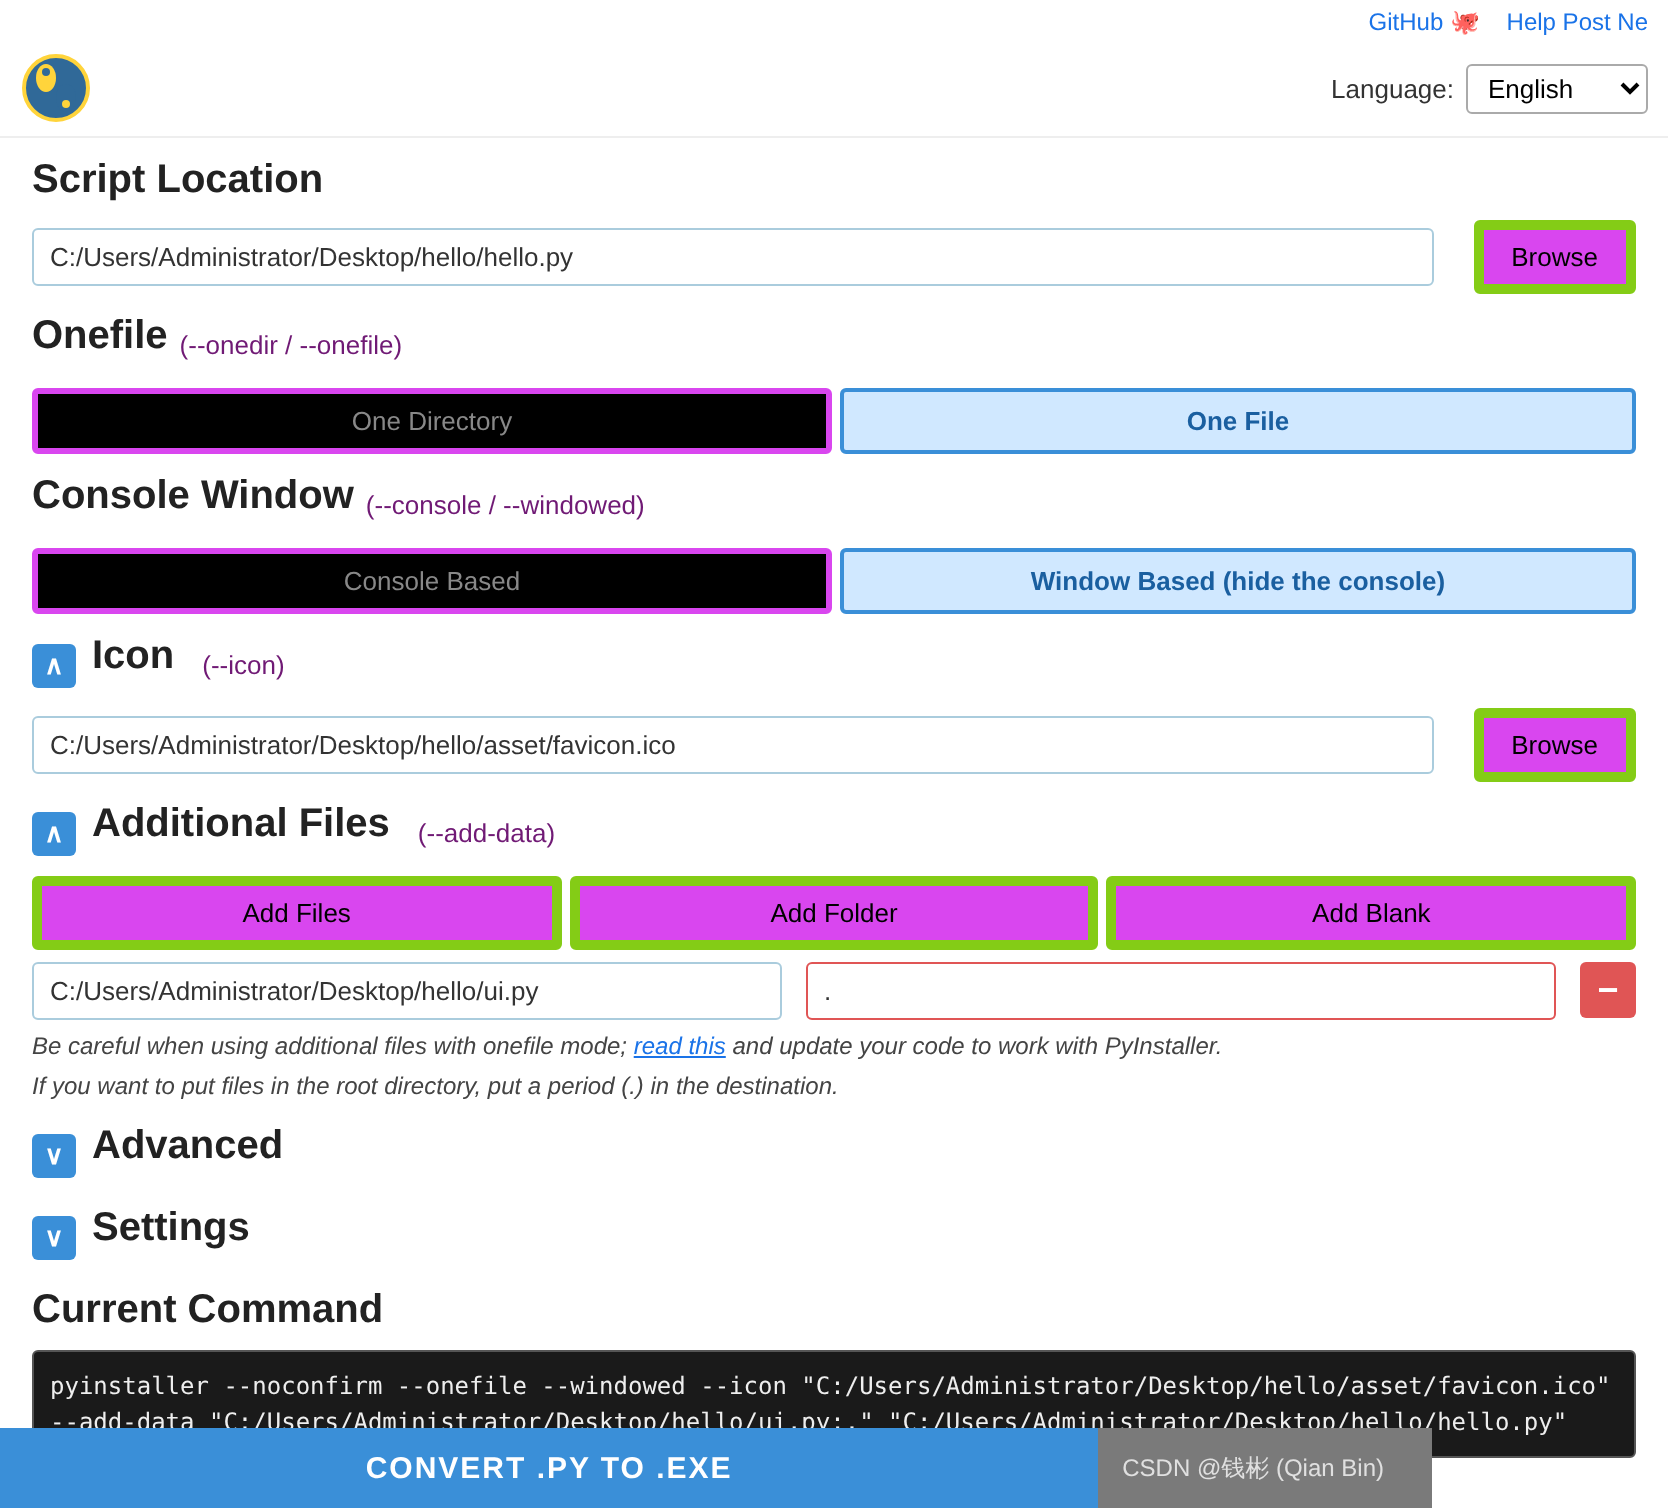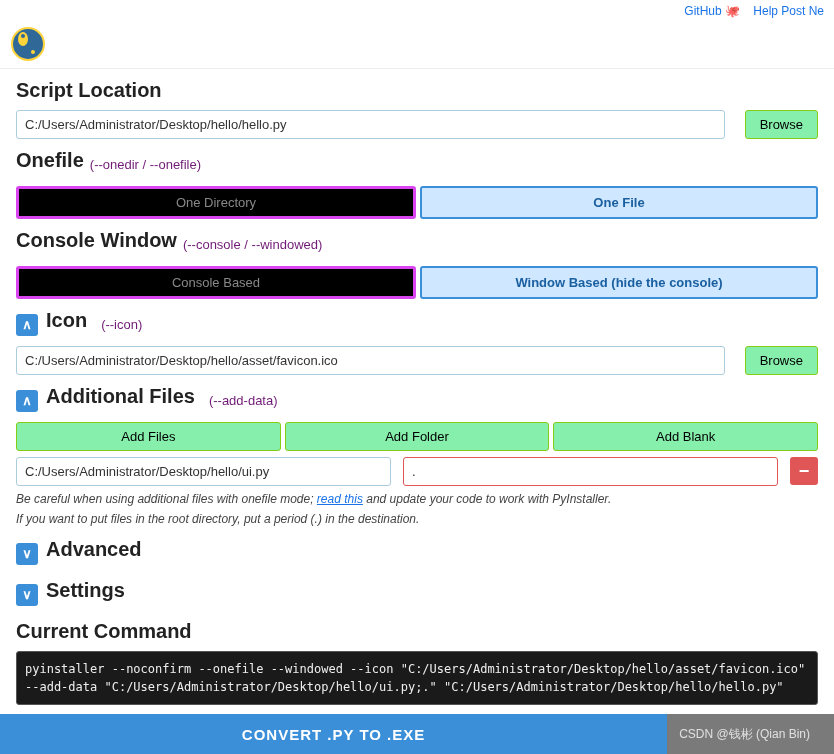"Language:" div.language-area { html: none -> <div> <span>Language:</span> <select> <option>English</option> <option>Chinese</option> <option>French</option> <option>German</option> <option>Japanese</option> </select> </div> }
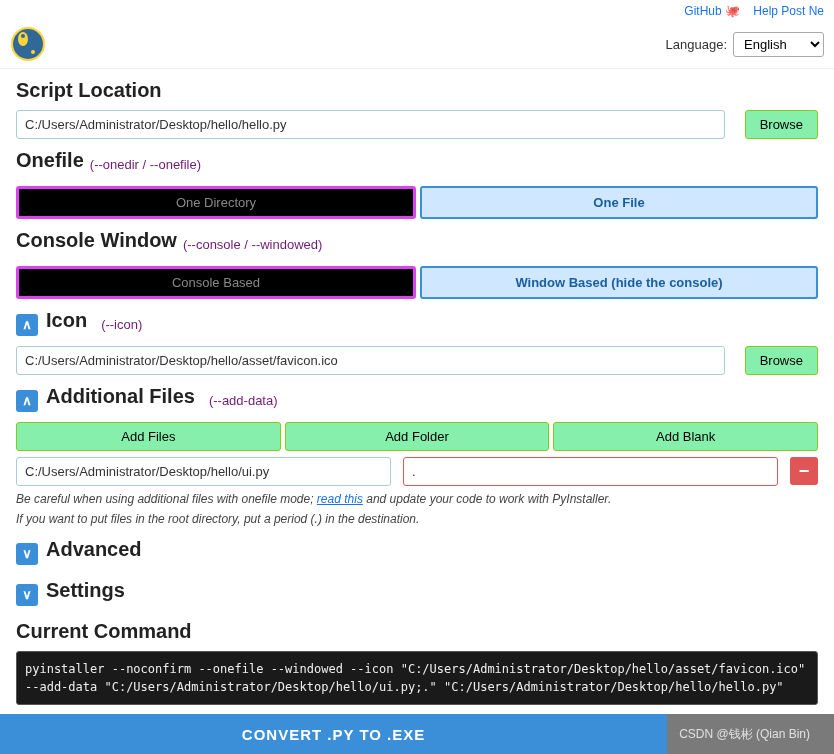"Browse" .btn { background: #86efac -> #d946ef; border: 1px solid #84cc16 -> 5px solid #84cc16 }
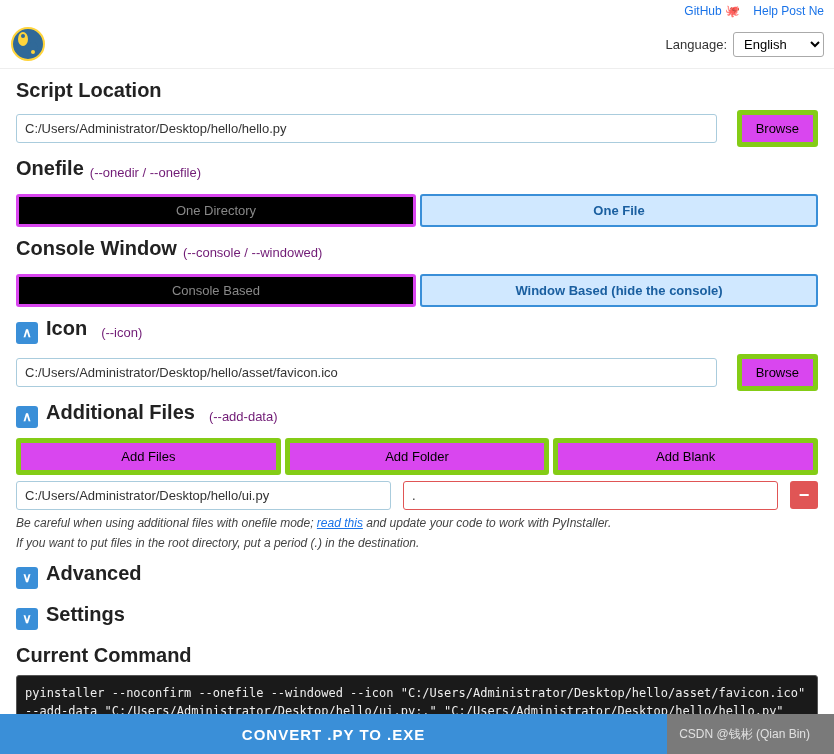"CONVERT .PY TO .EXE" div.convert-bar { width: 834px -> 716px }
